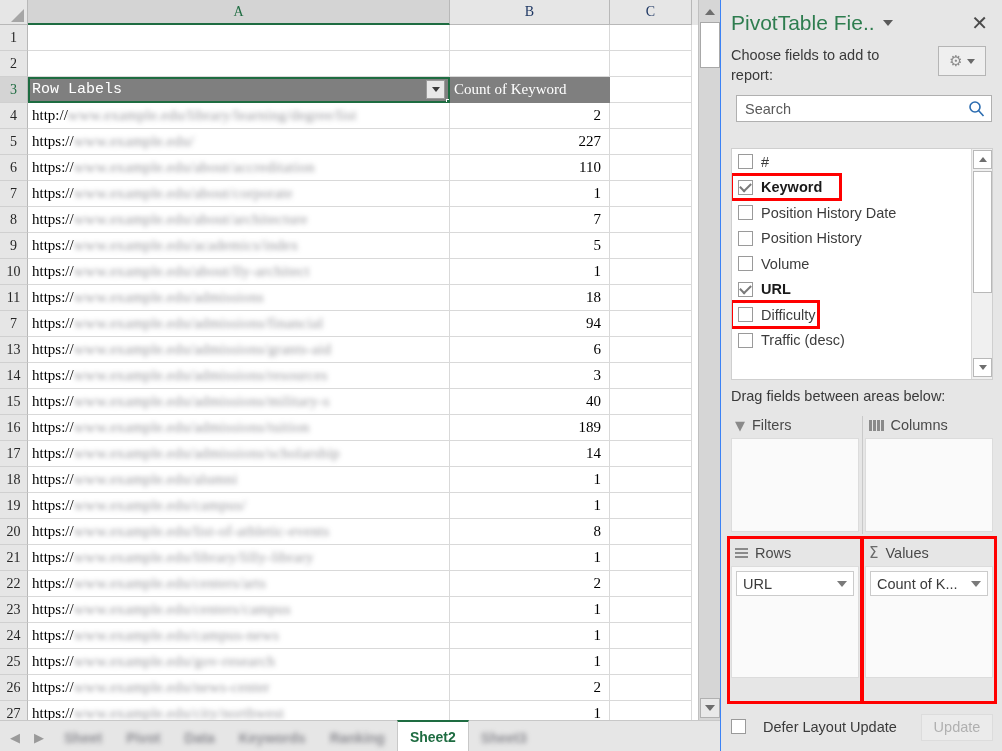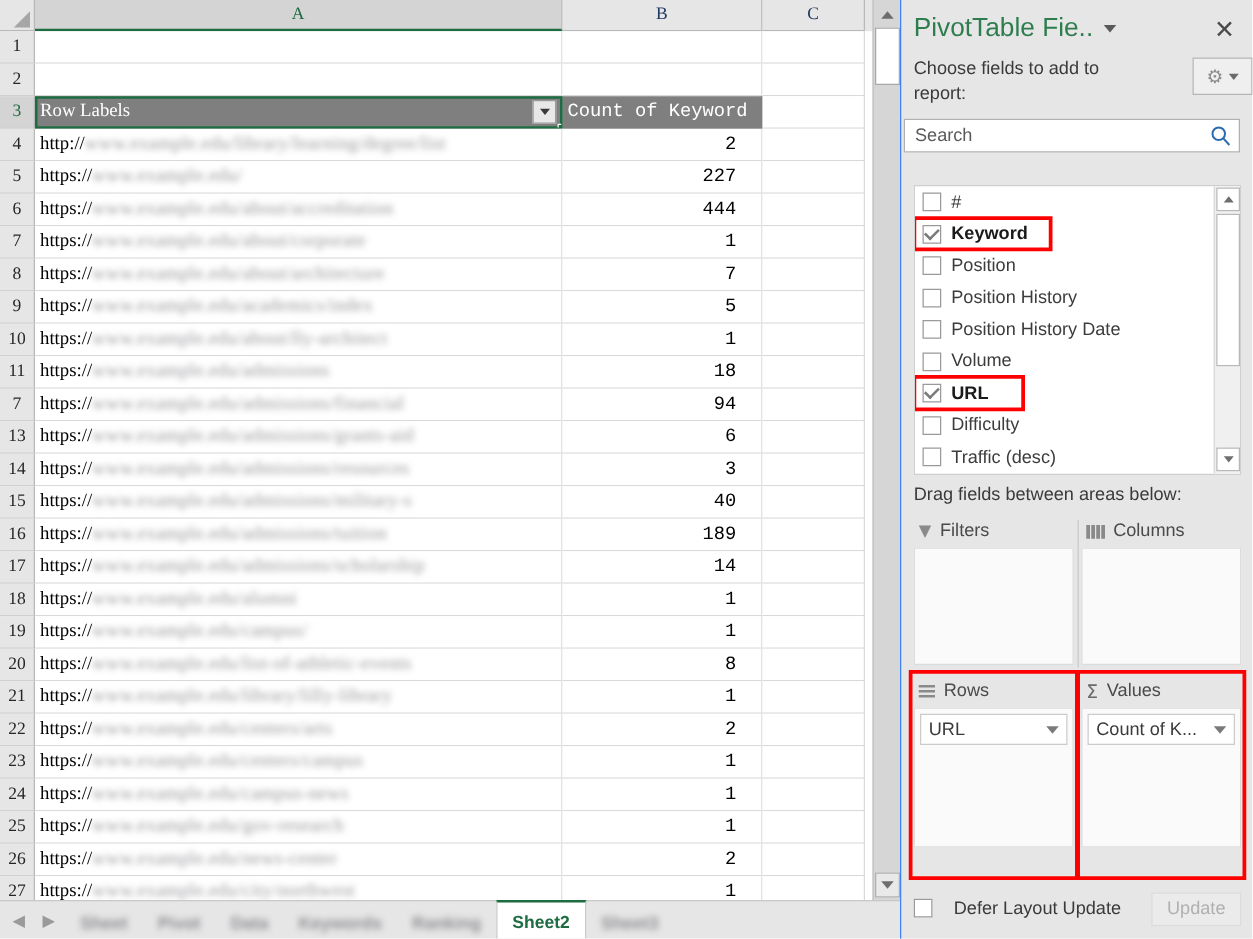"Choose fields to add to" .choose-row { padding: 6px 0 0 10px -> 6px 16px 0 10px }
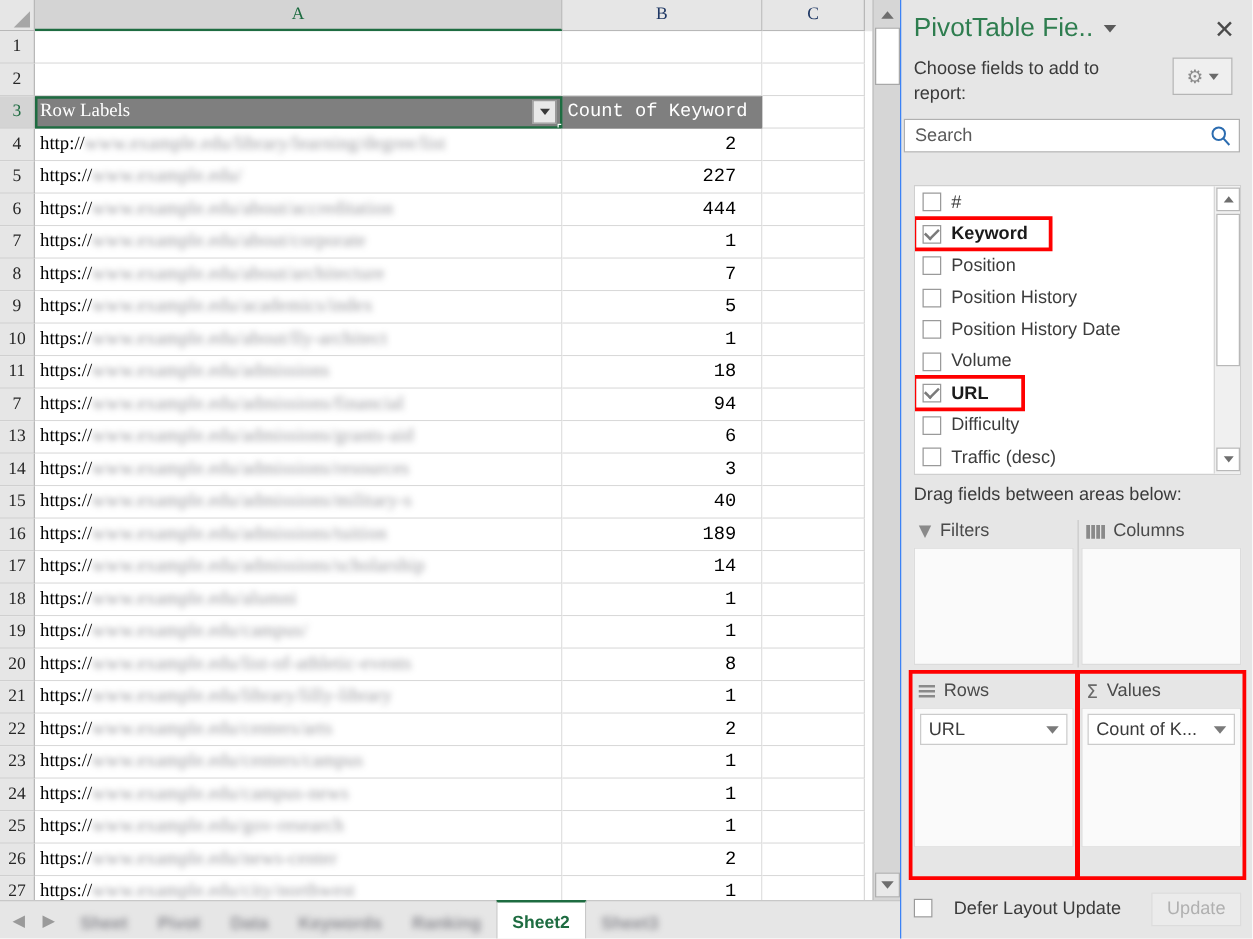"Row Labels" .row.pivot .cell.a { font-family: none -> Liberation Mono, monospace }
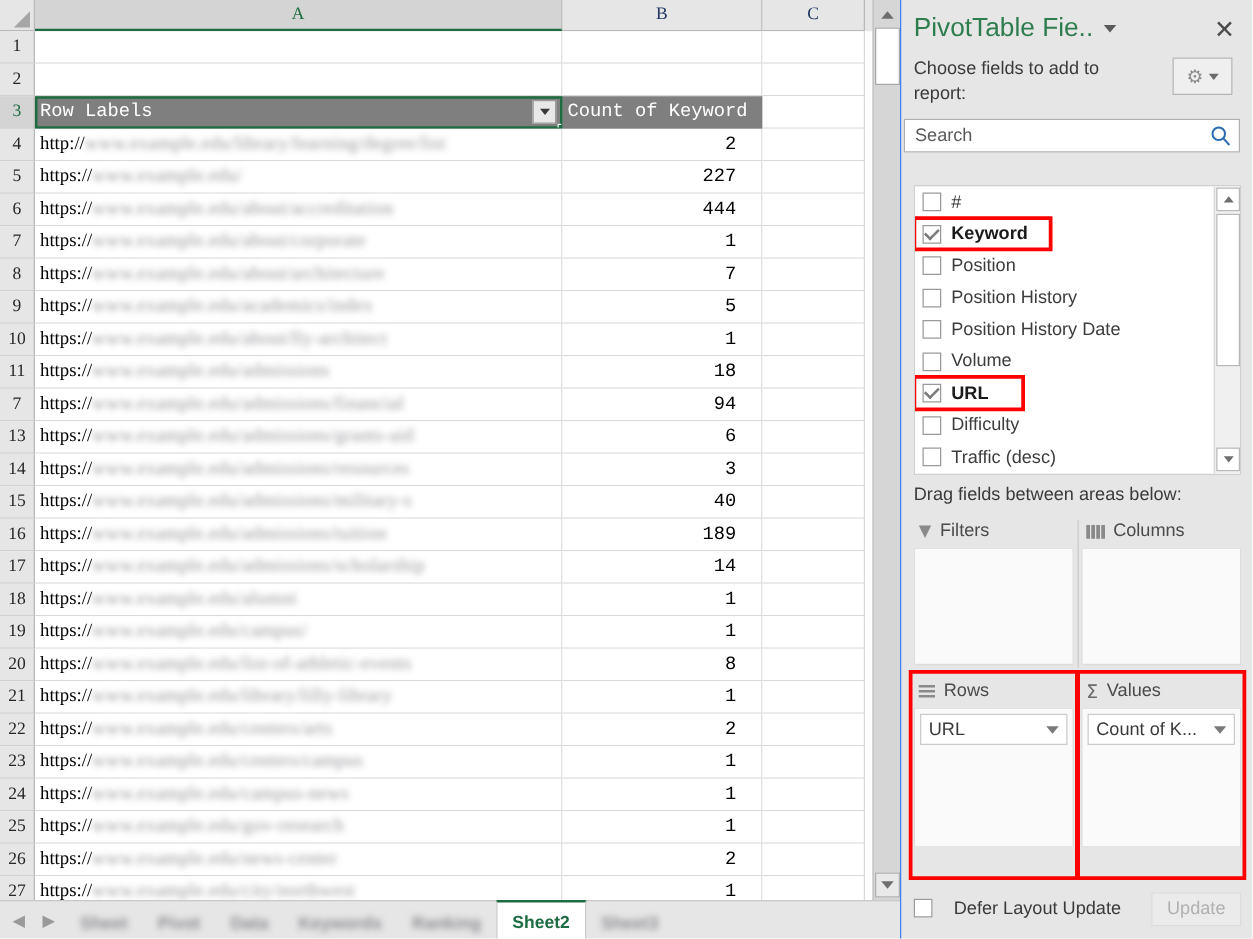"Count of Keyword" .cell.b { font-family: Liberation Mono, monospace -> none; padding-right: 20px -> 8px }
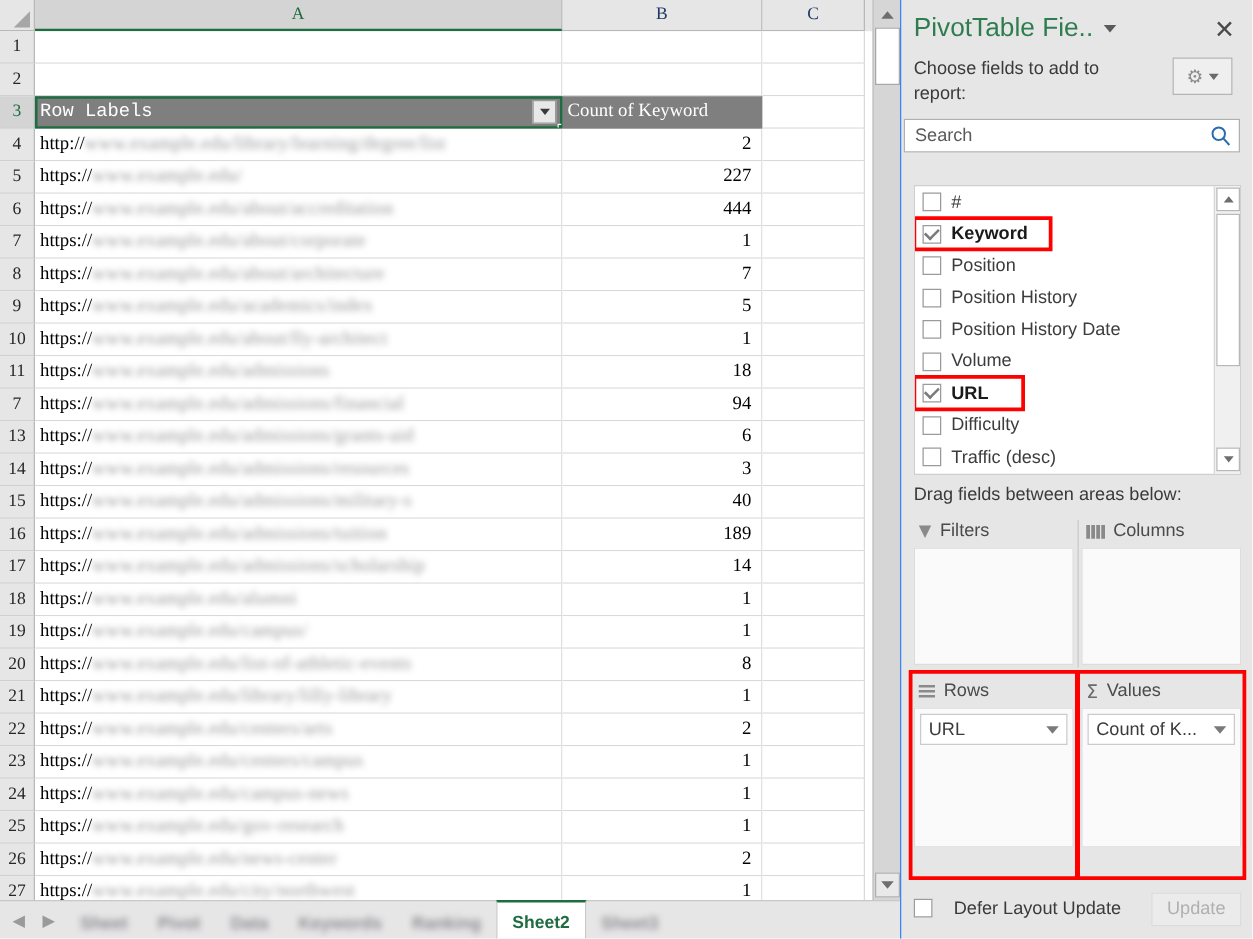"Search" .search-box { margin: 10px 10px 0 2px -> 10px 10px 0 15px }
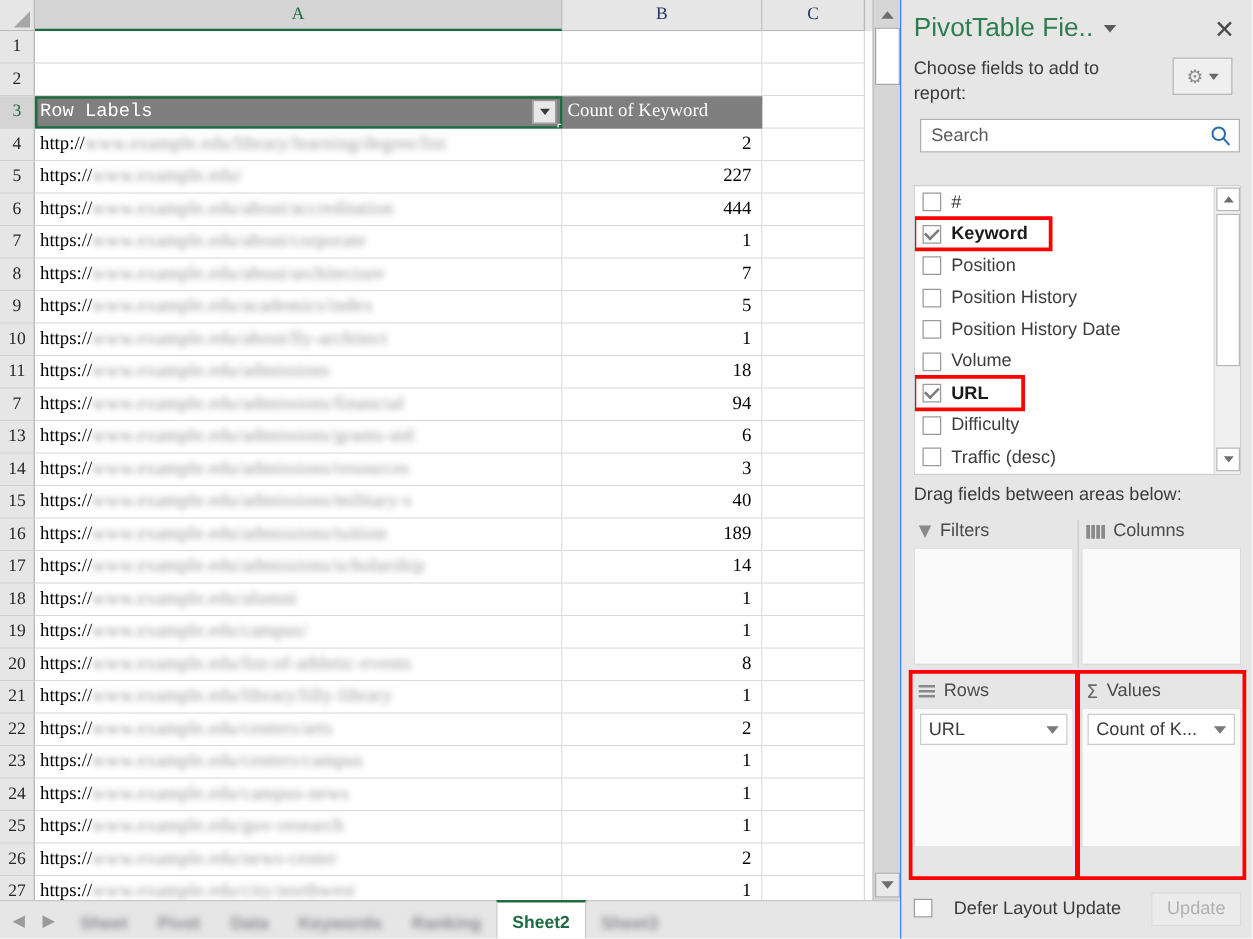"444" span { text: 444 -> 110 }
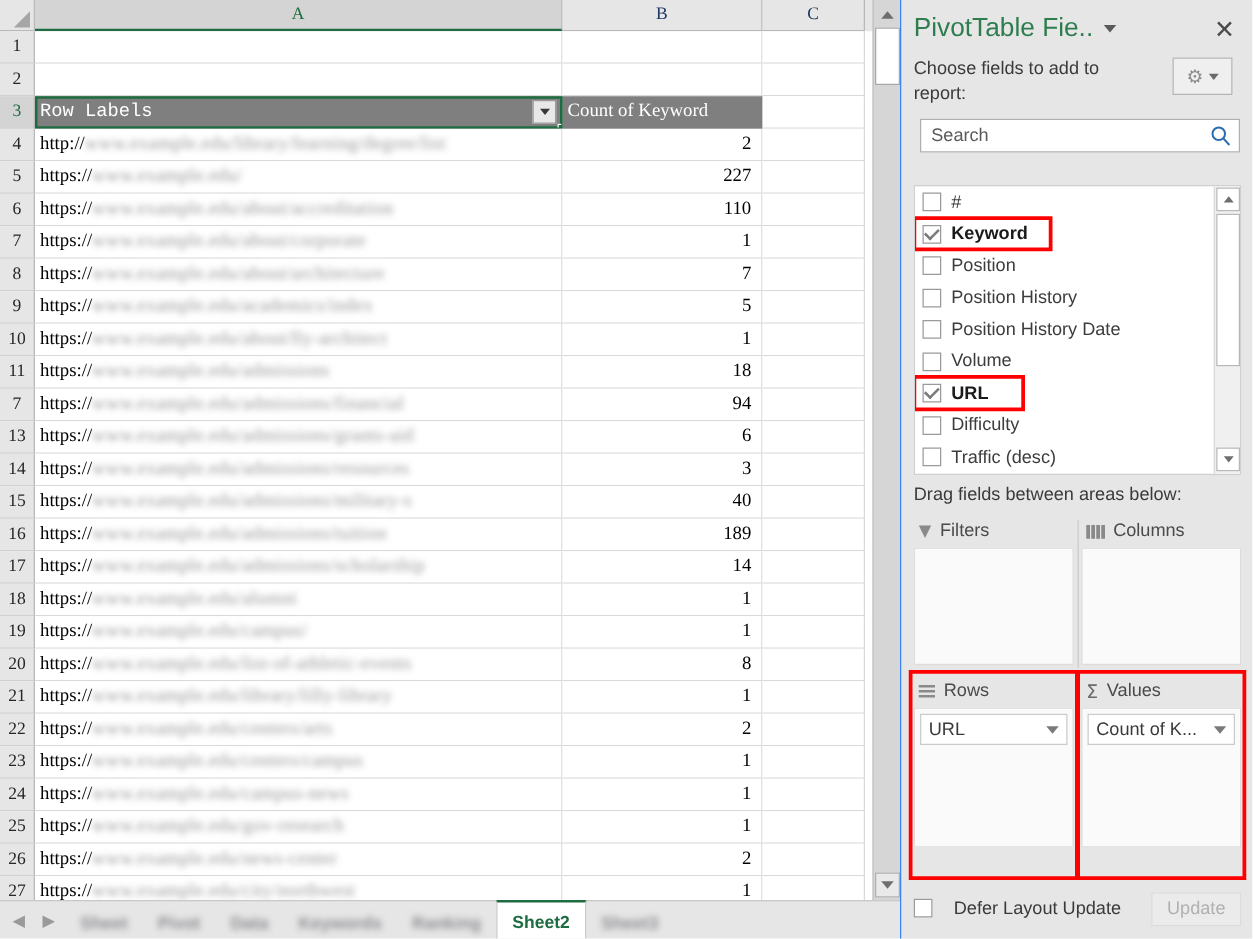"Position" div.fl-item { html: <div> <span></span> <span>Position</span> </div> -> none }
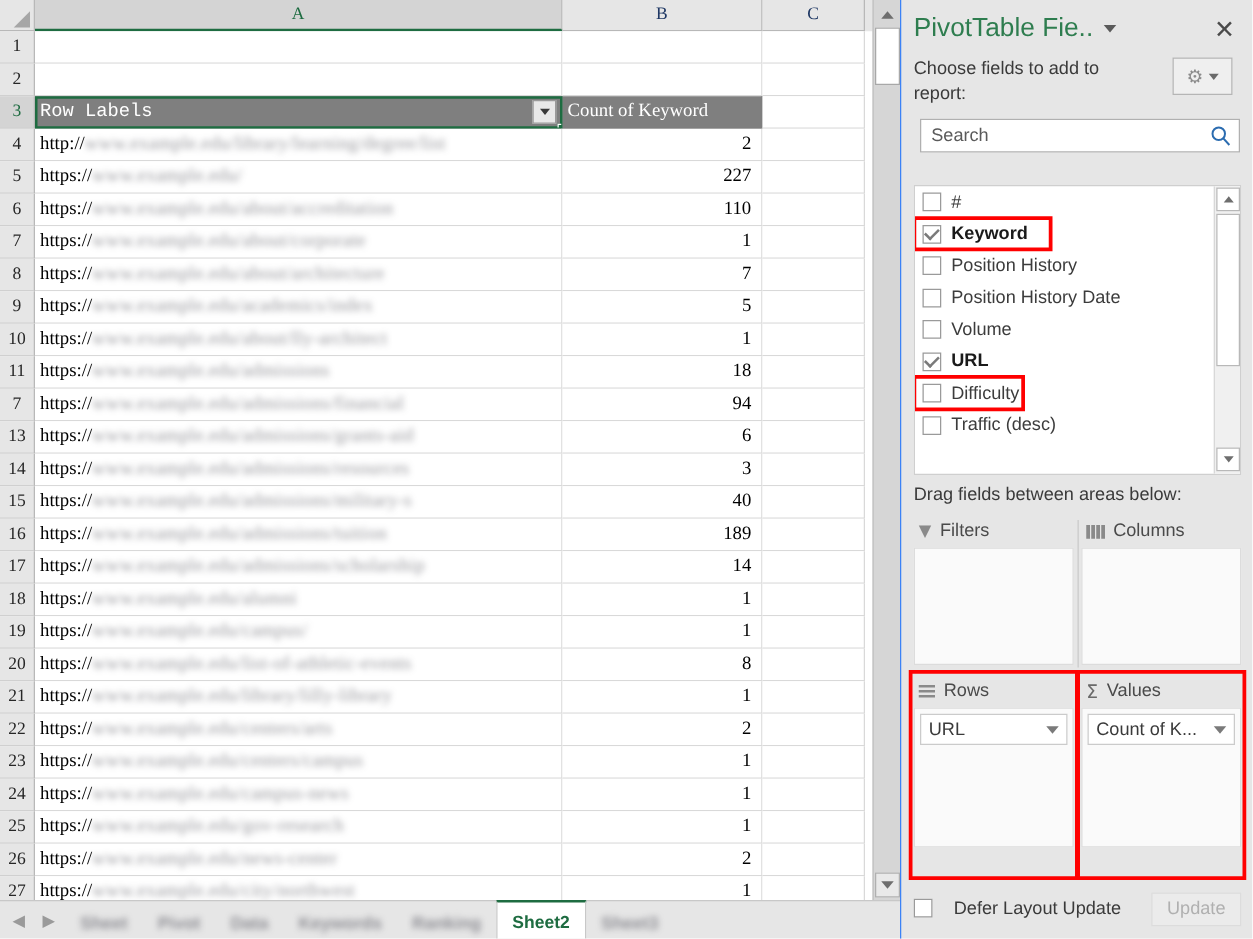"Position History" div.fl-item { order: before "Position History Date" -> after "Position History Date" }
